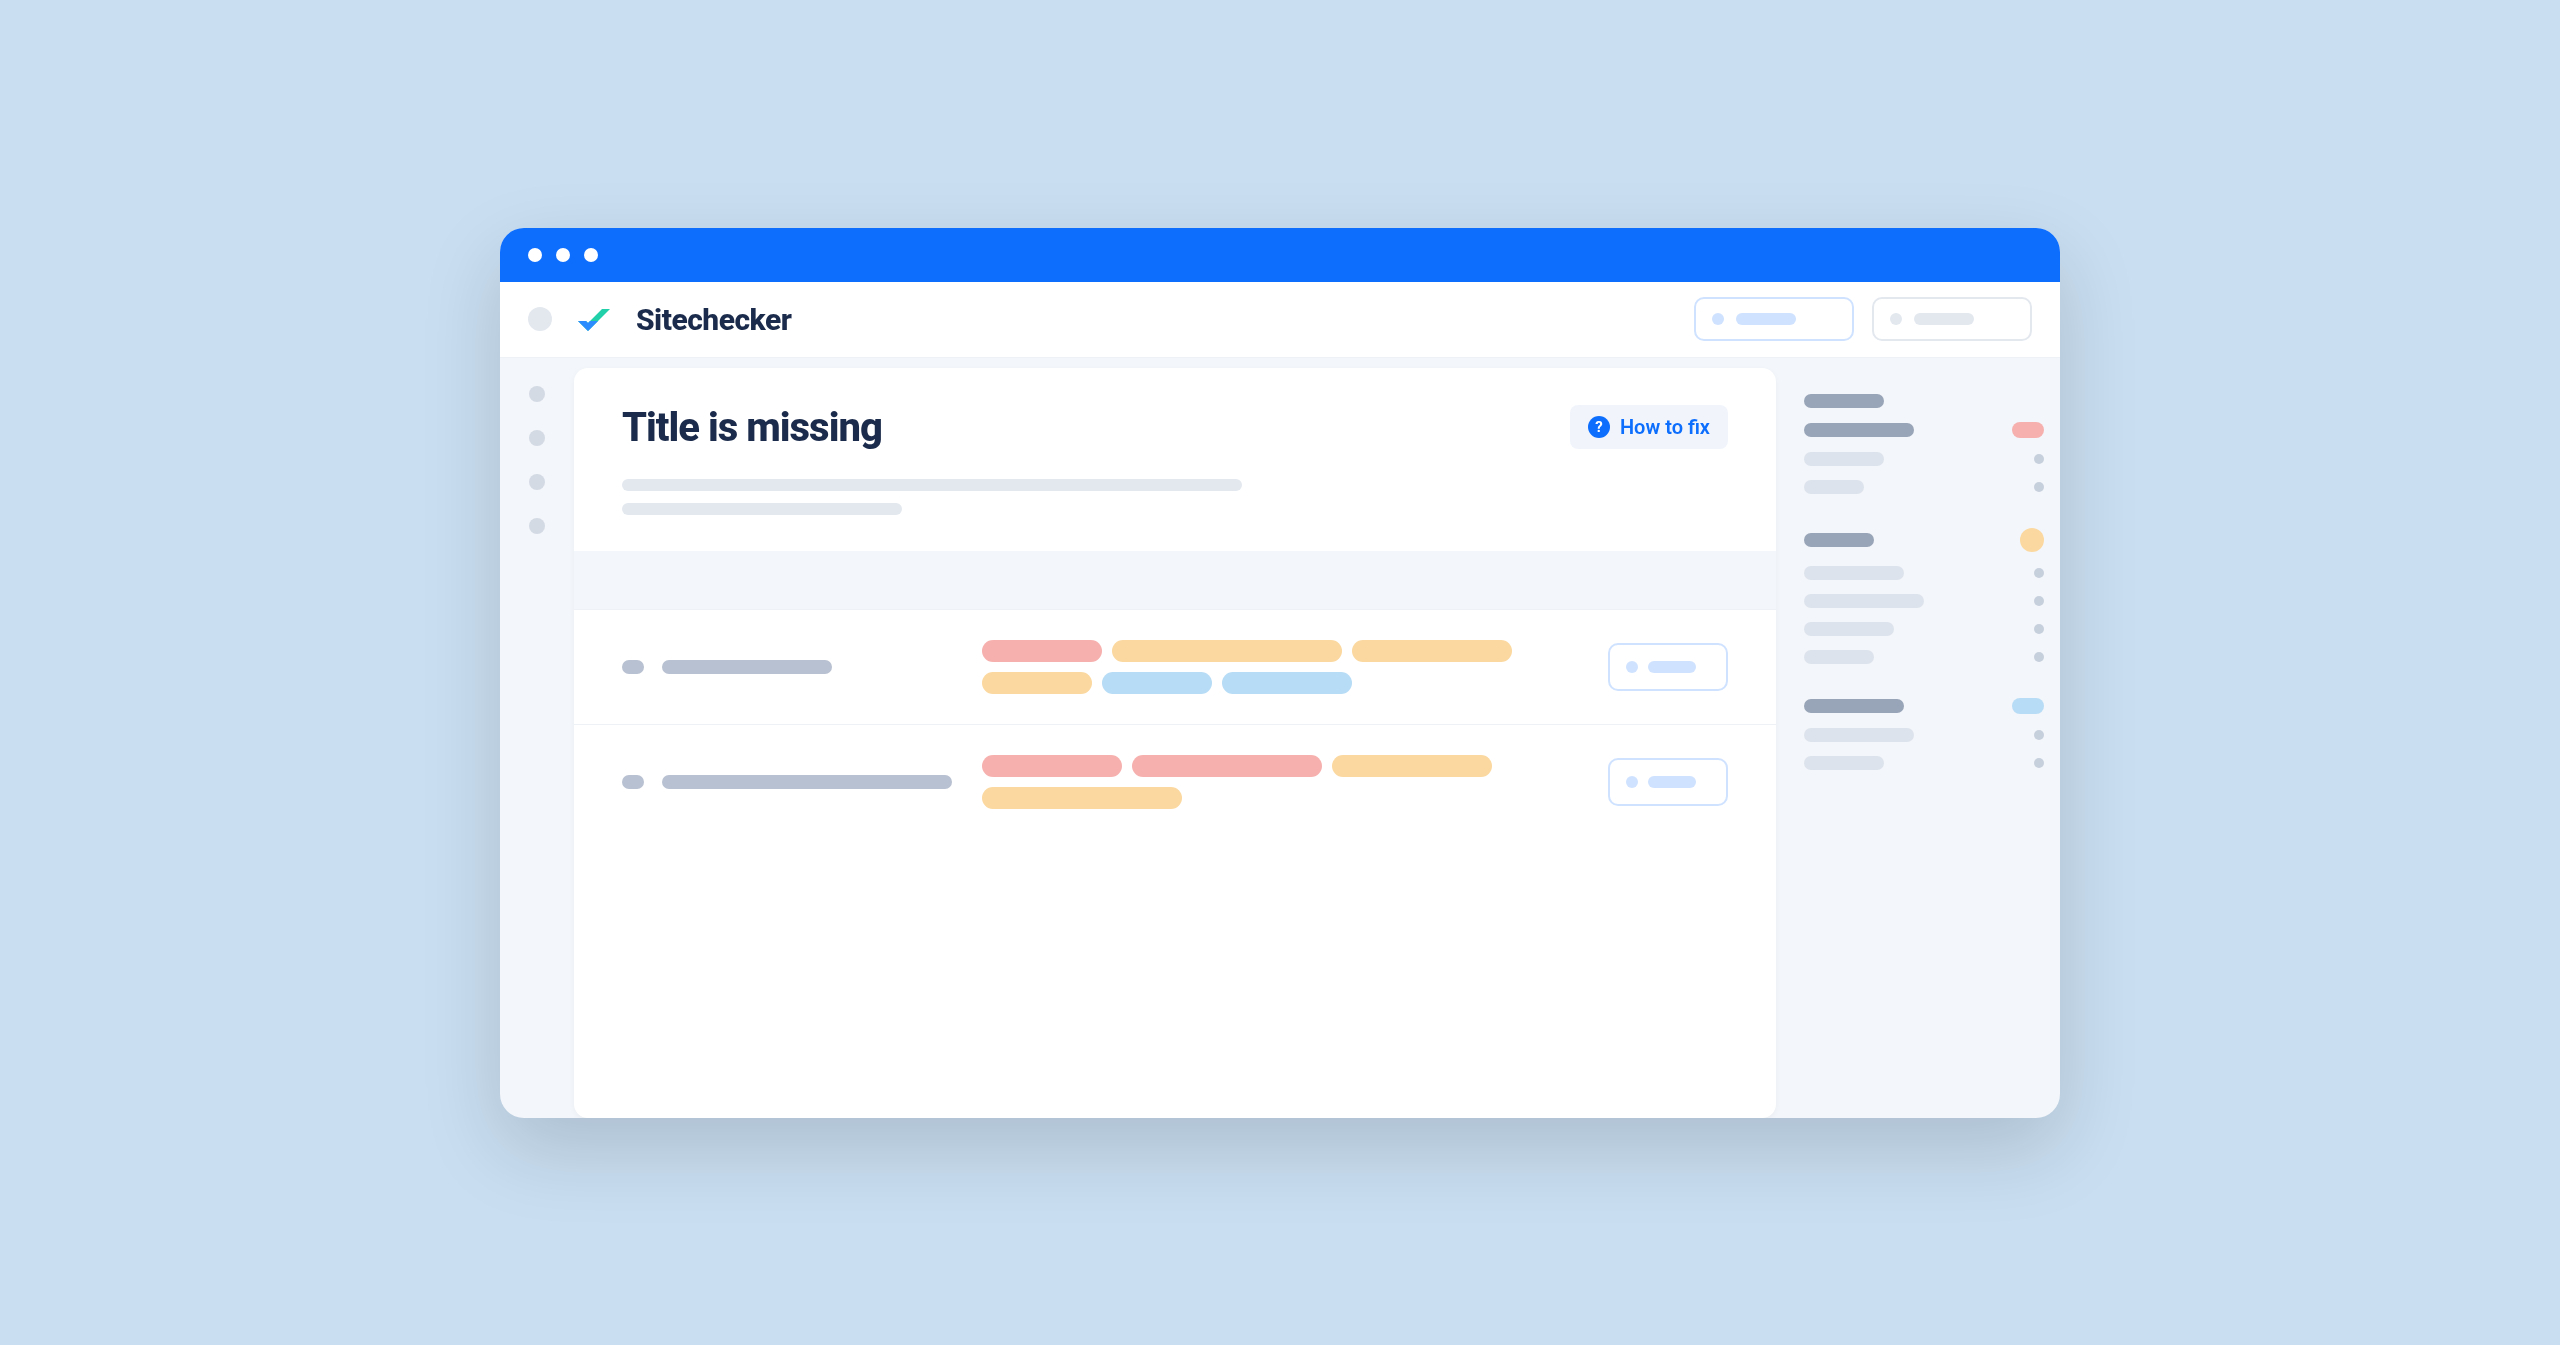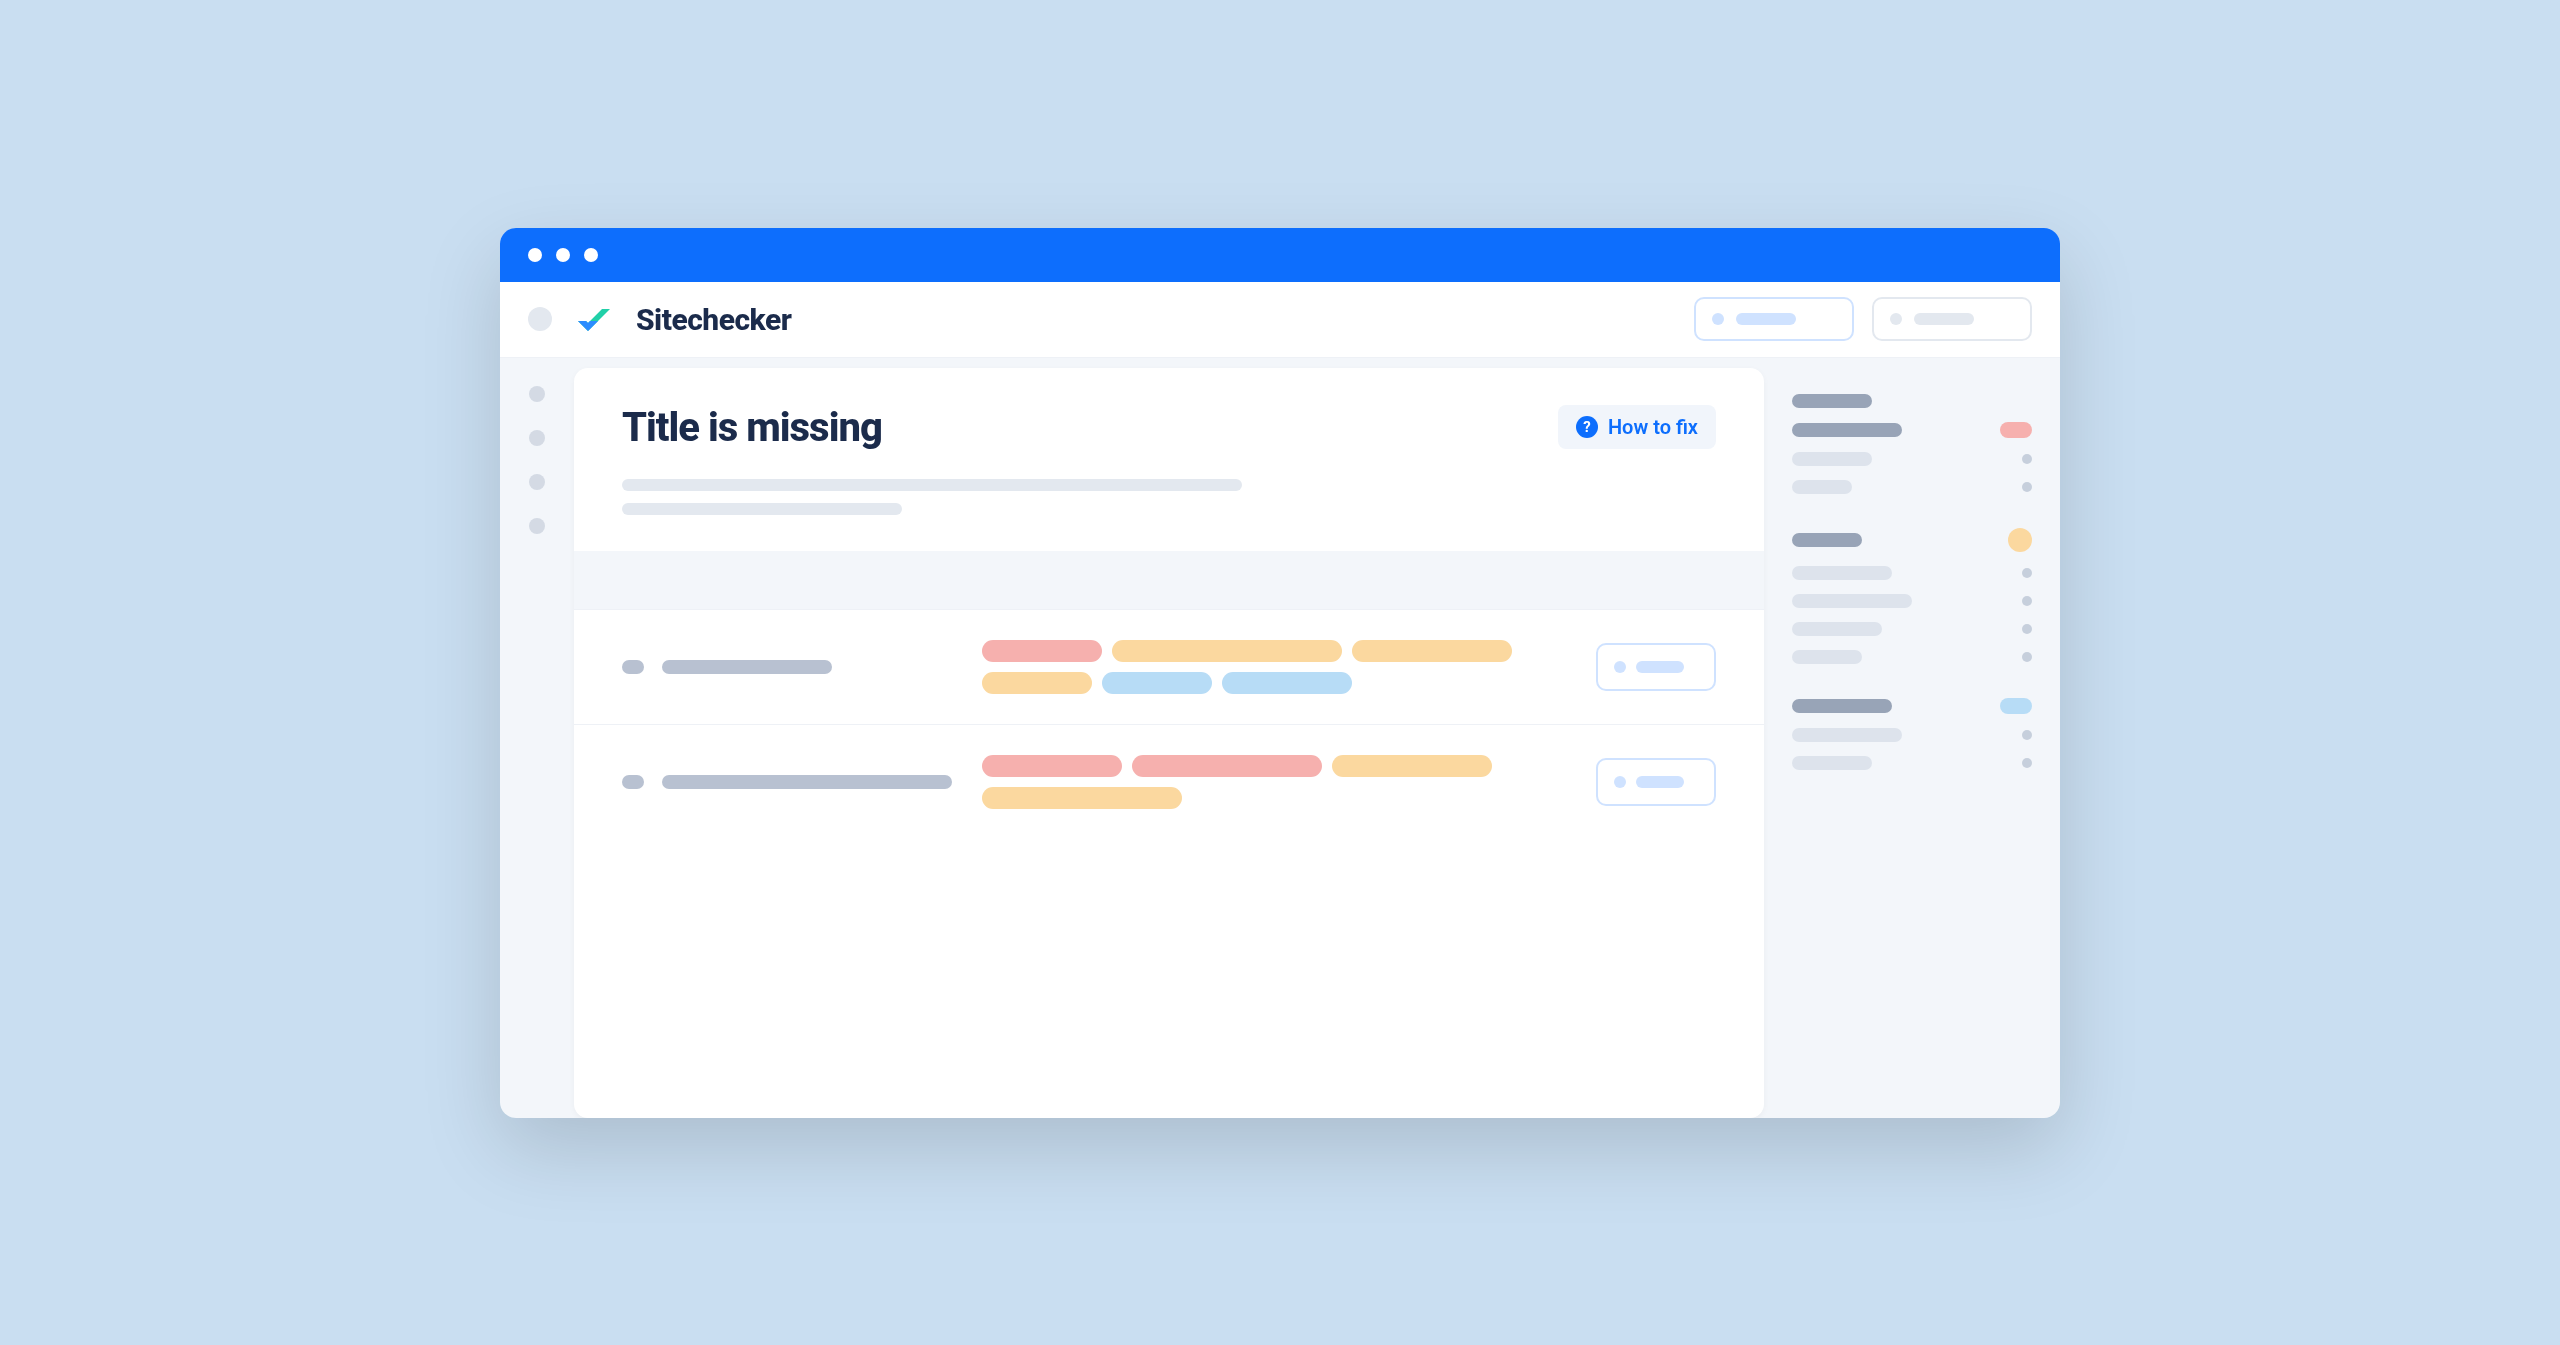"Sitechecker" .window { border-radius: 16px -> 24px }
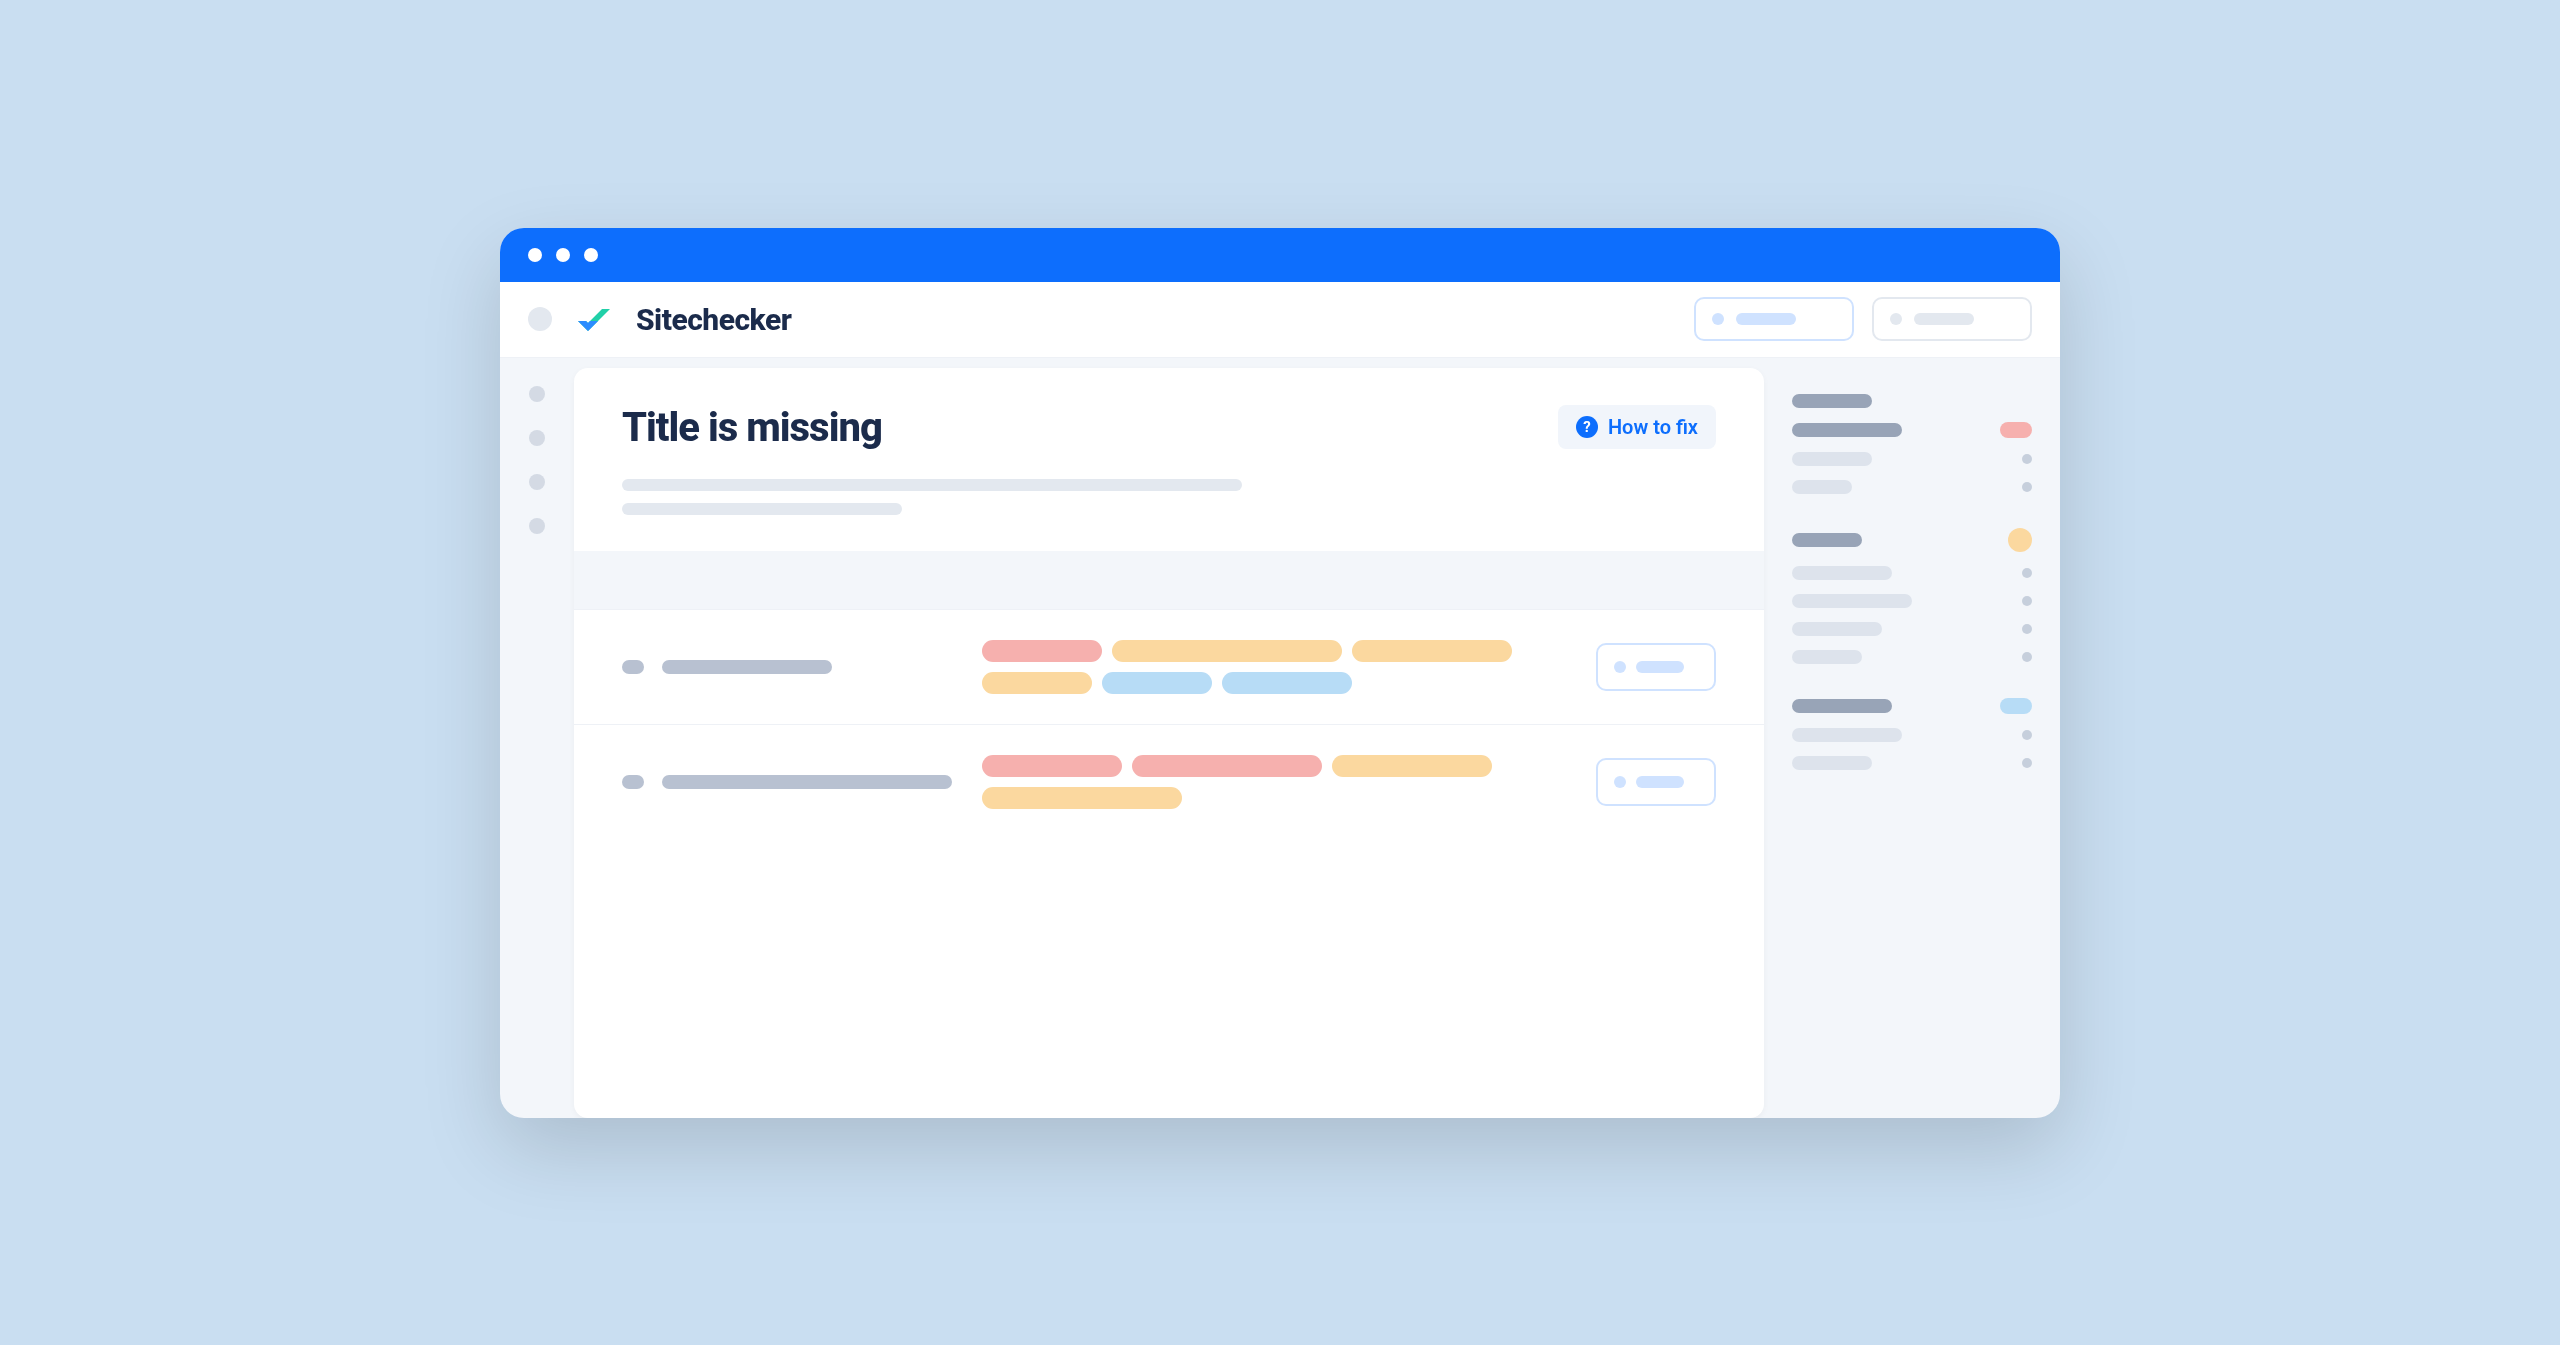"Title is missing" .main { padding-right: 28px -> 16px }
